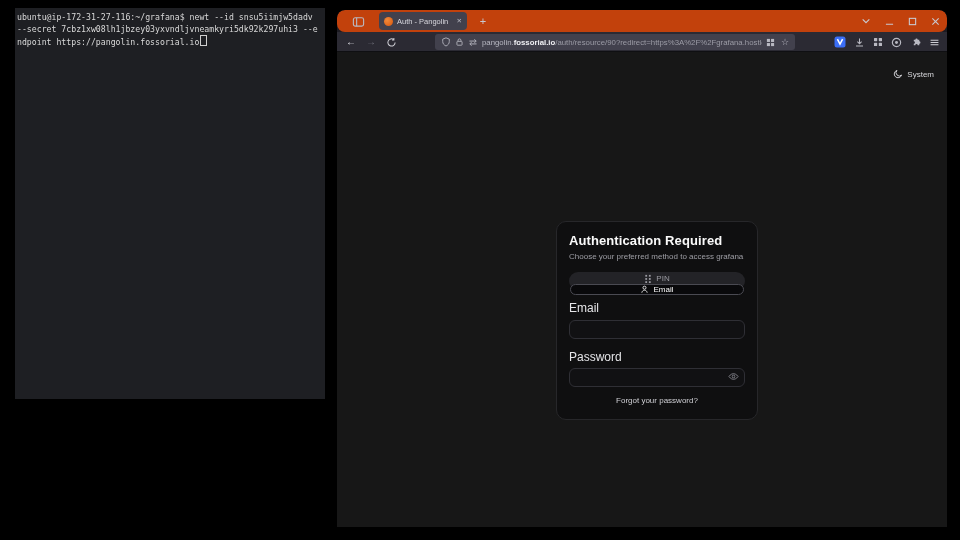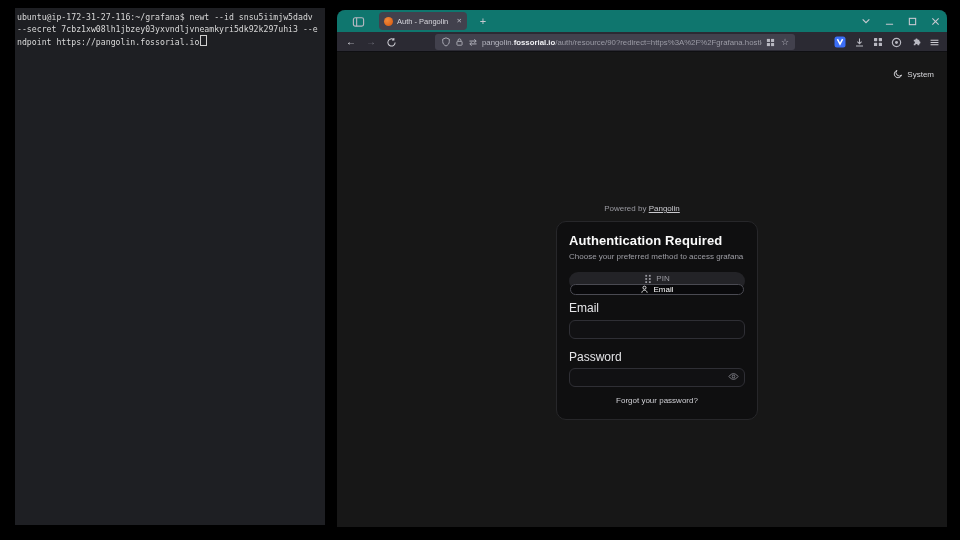"ubuntu@ip-172-31-27-116:~/grafana$ newt" .terminal { height: 517px -> 391px }
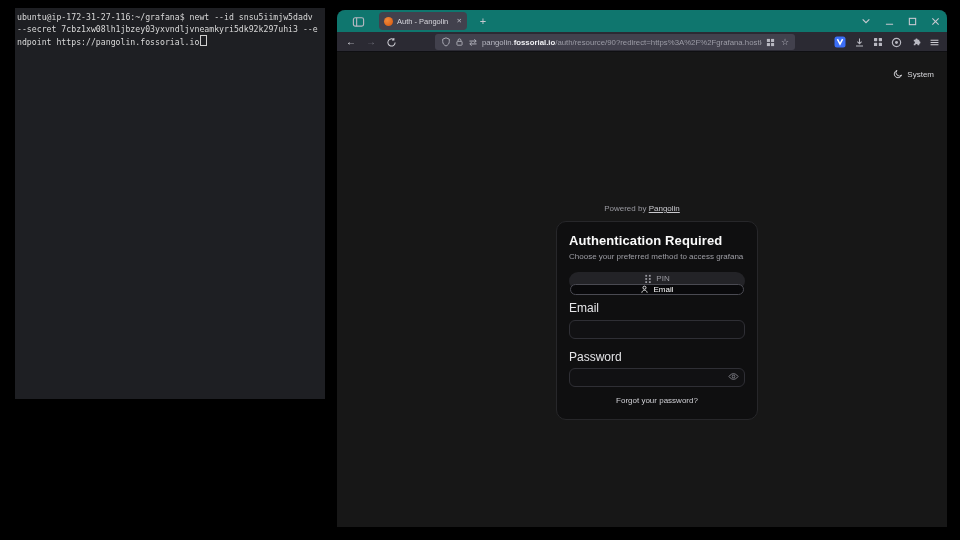"Auth - Pangolin" .tabbar { background: #0f766e -> #c2410c; border-radius: none -> 8px }
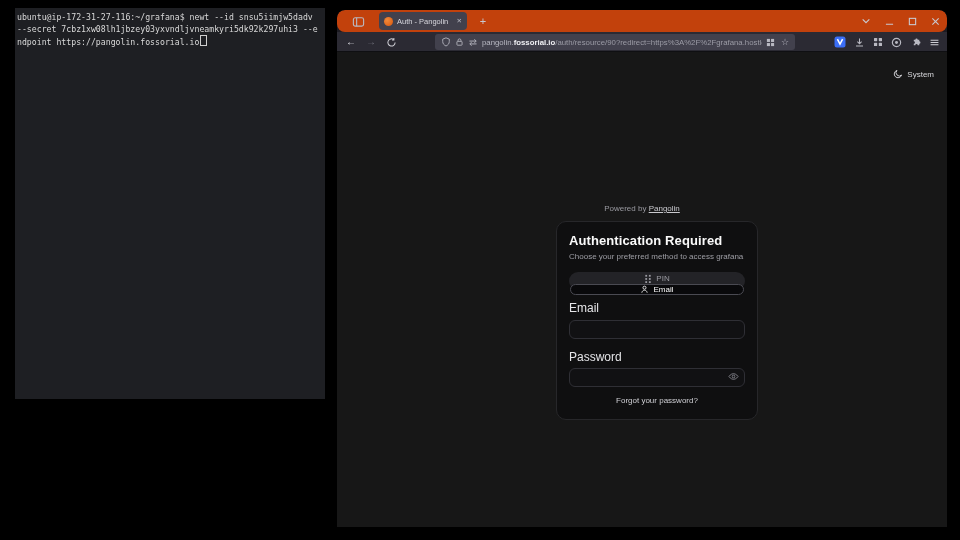"Powered by Pangolin" div.powered { html: <div> <span>Powered by</span> <a>Pangolin</a> </div> -> none }
